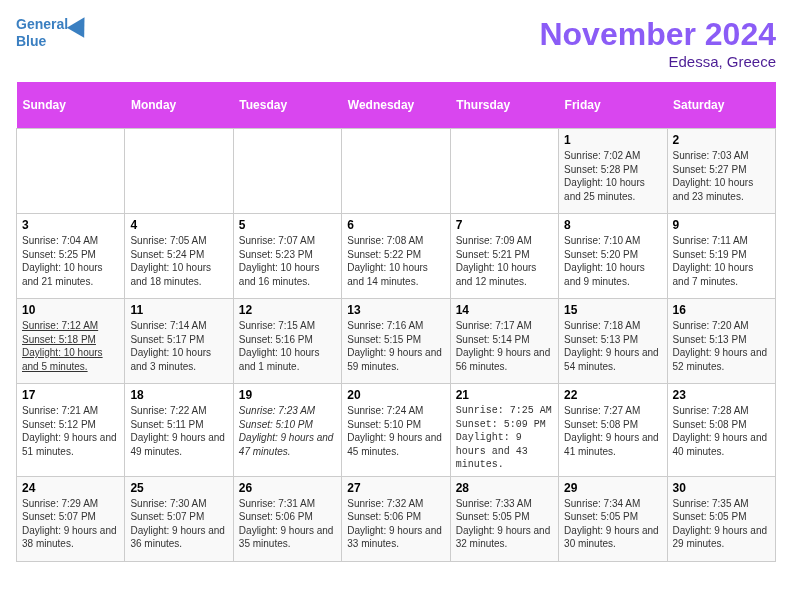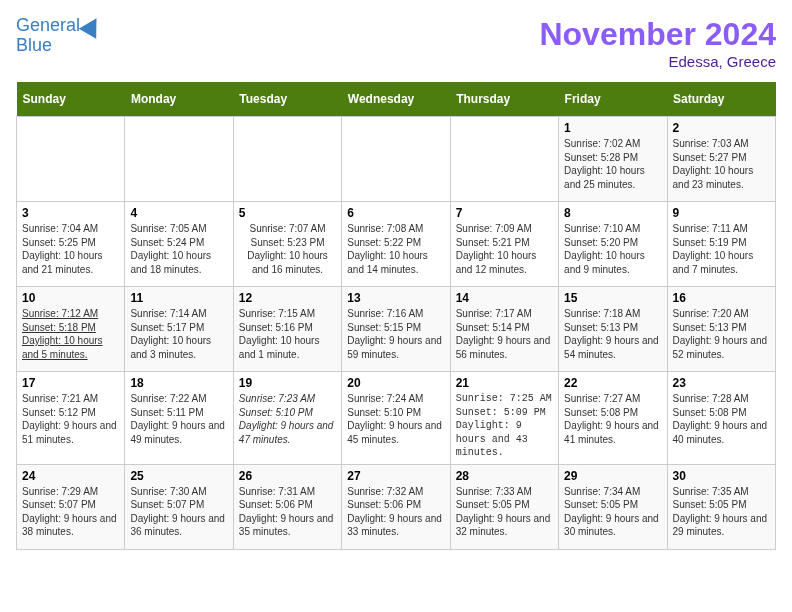"General" .logo-text { font-size: 18px -> 14px; font-weight: normal -> bold }
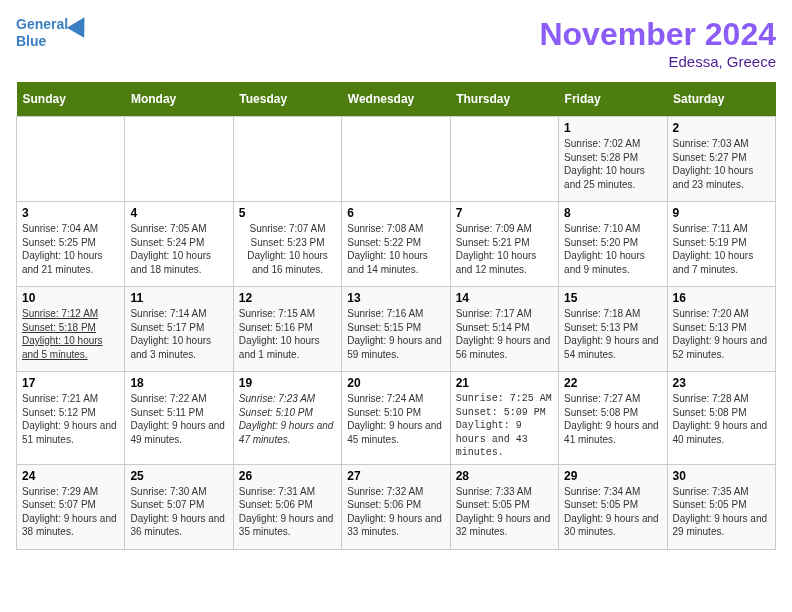"Sunday" thead th { background: #4d7c0f -> #d946ef; padding: 10px 6px -> 16px 6px }
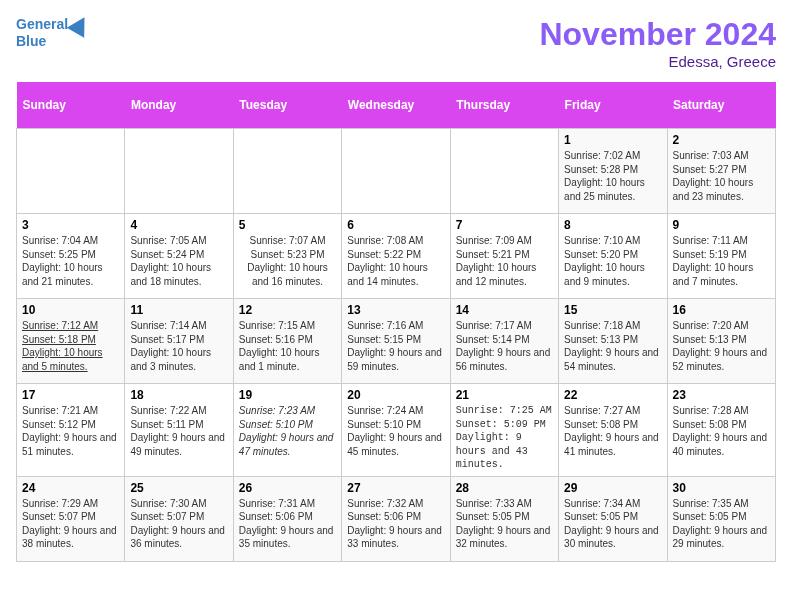"Sunrise: 7:07 AM" div.day-info { text-align: center -> none }
